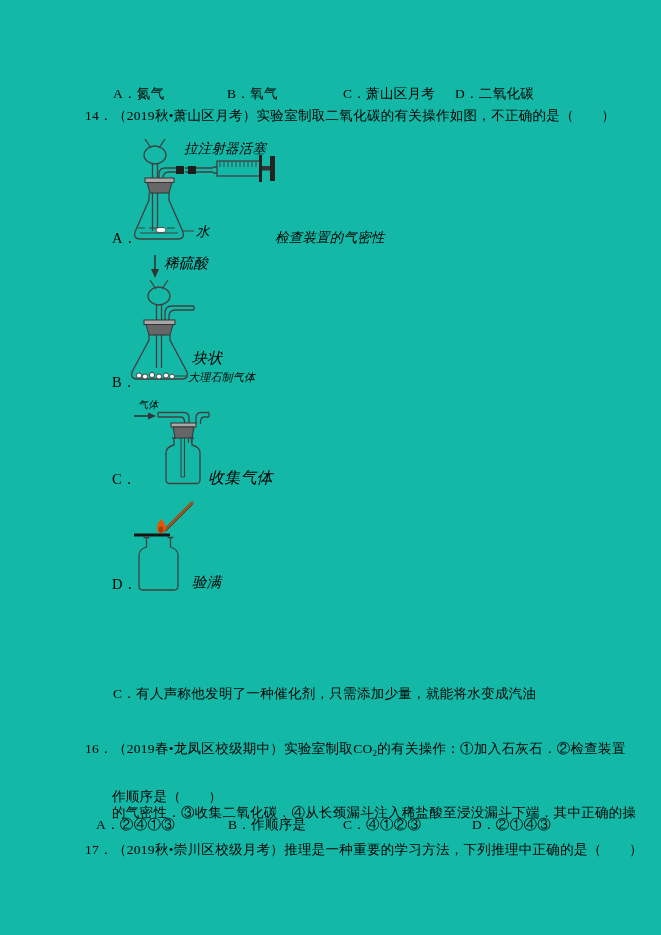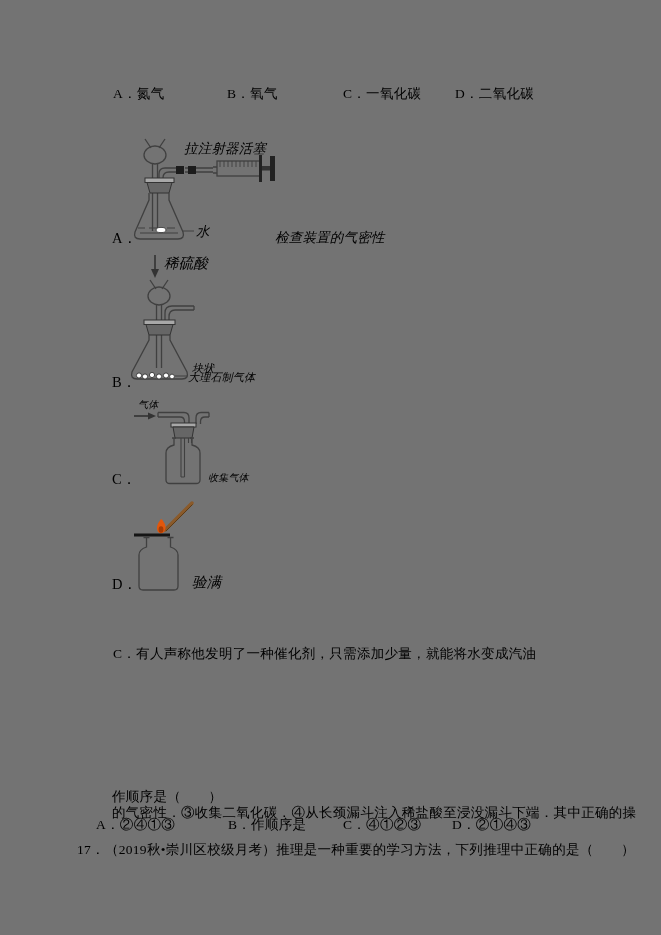"A．氮气" .page { background: #737373 -> #14b8a6 }
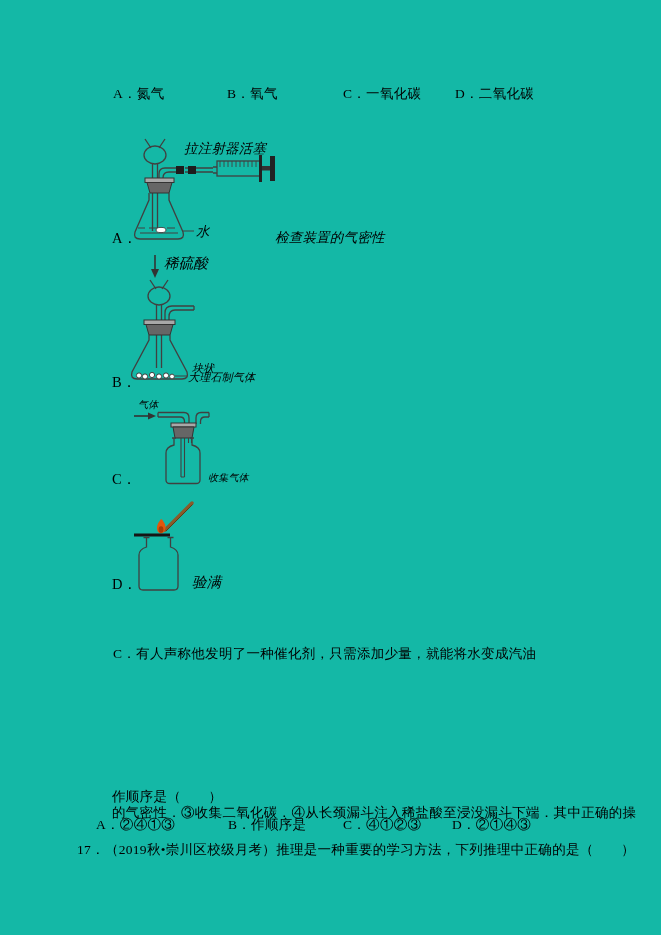"C．一氧化碳" span.t { text: 一氧化碳 -> 萧山区月考 }
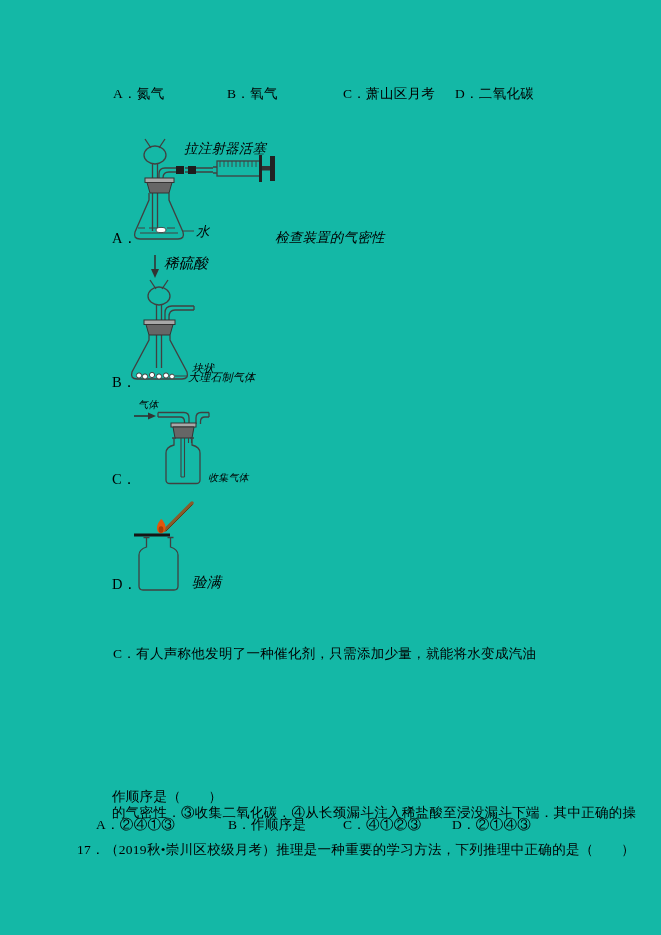"14．（2019秋•萧山区月考）实验室制取二氧化碳的有关操作如图，不正确的是（" div.t { html: none -> <div>14．（2019秋•萧山区月考）实验室制取二氧化碳的有关操作如图，不正确的是（ ）</div> }
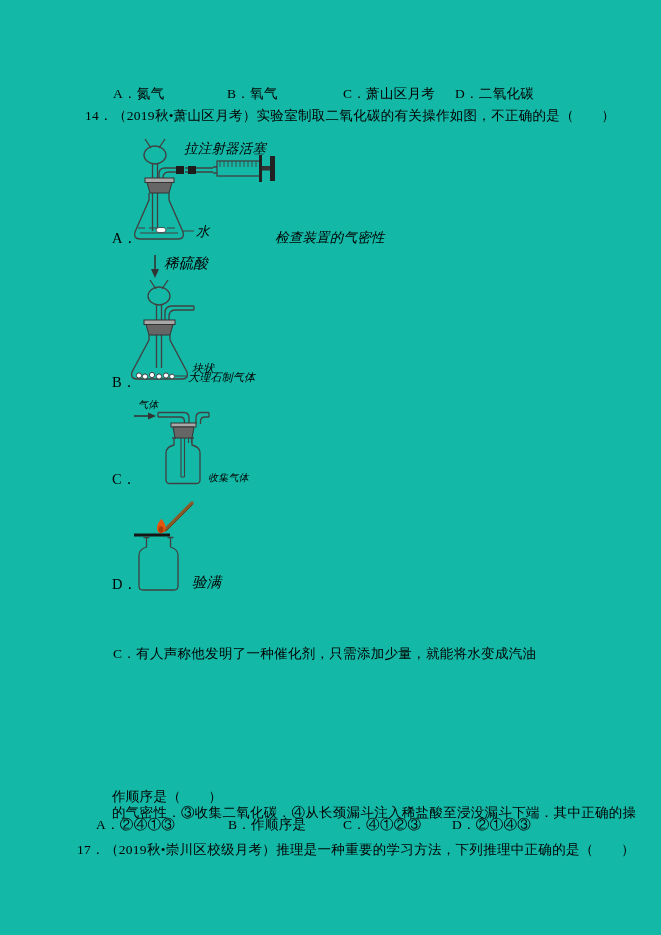"块状" span.lbl { font-size: 11px -> 15px; top: 361px -> 351px }
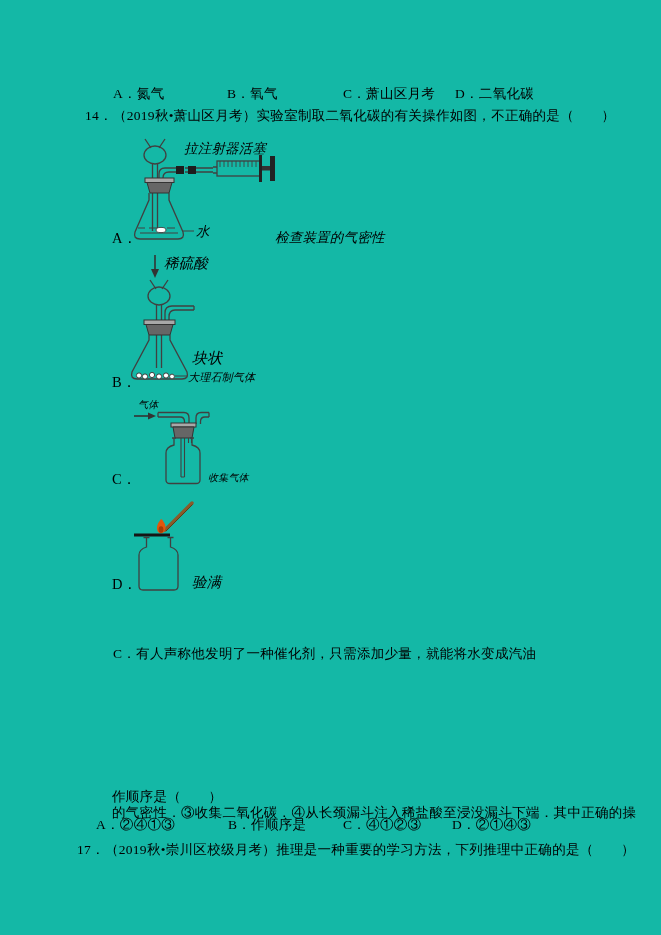"收集气体" span.lbl { font-size: 10px -> 16px }
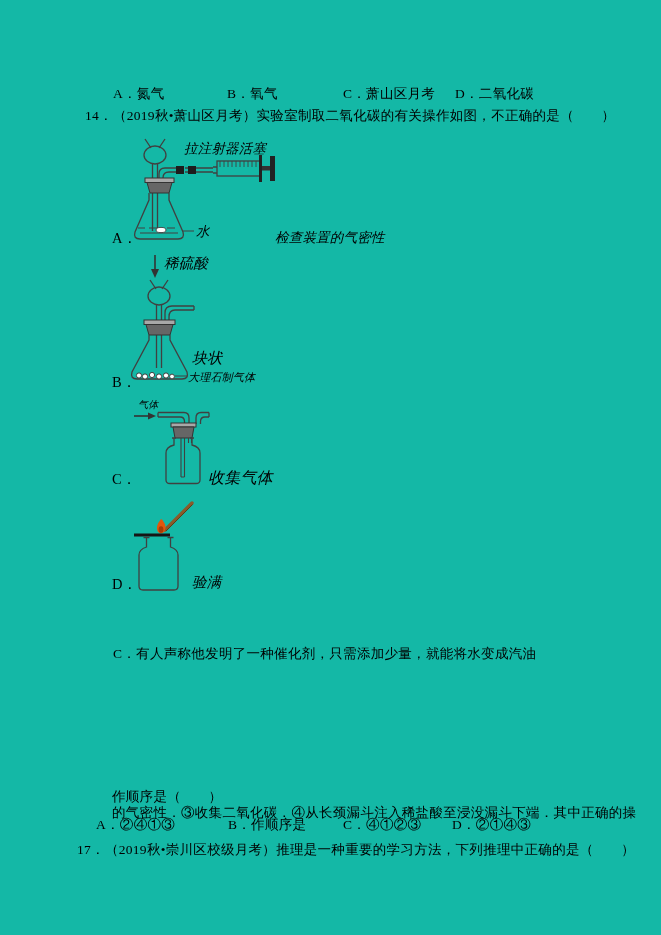"C．有人声称他发明了一种催化剂，只需添加少量，就能将水变成汽油" div.t { top: 645px -> 685px }
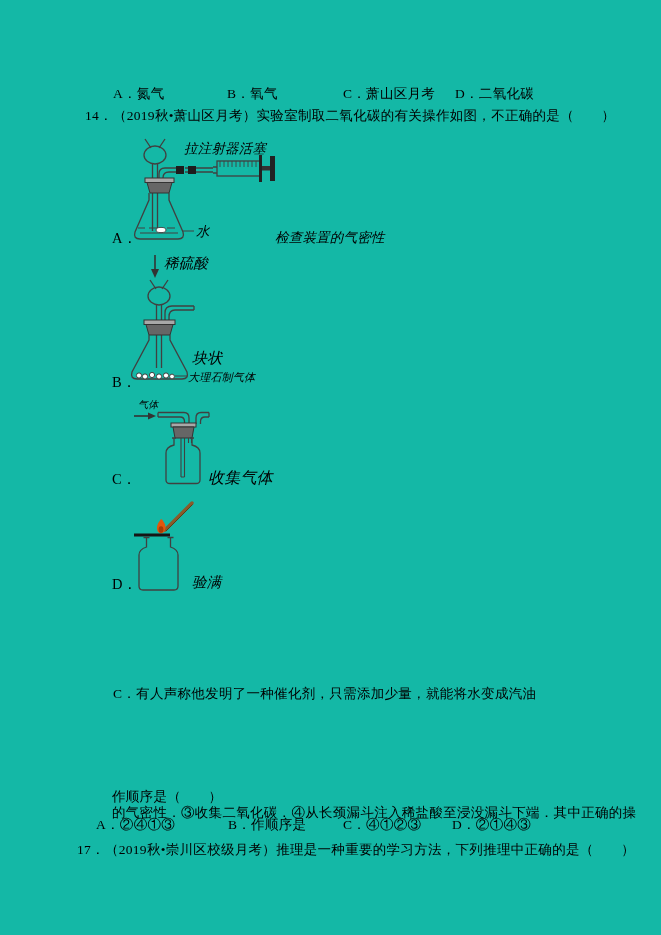"16．（2019春•龙凤区校级期中）实验室制取CO2的有关操作：①加入石灰石．②" div.t { html: none -> <div><span>16．（2019春•龙凤区校级期中）实验室制取CO</span><span>2</span><span>的有关操作：①加入石灰石．②检查装置</span></div> }
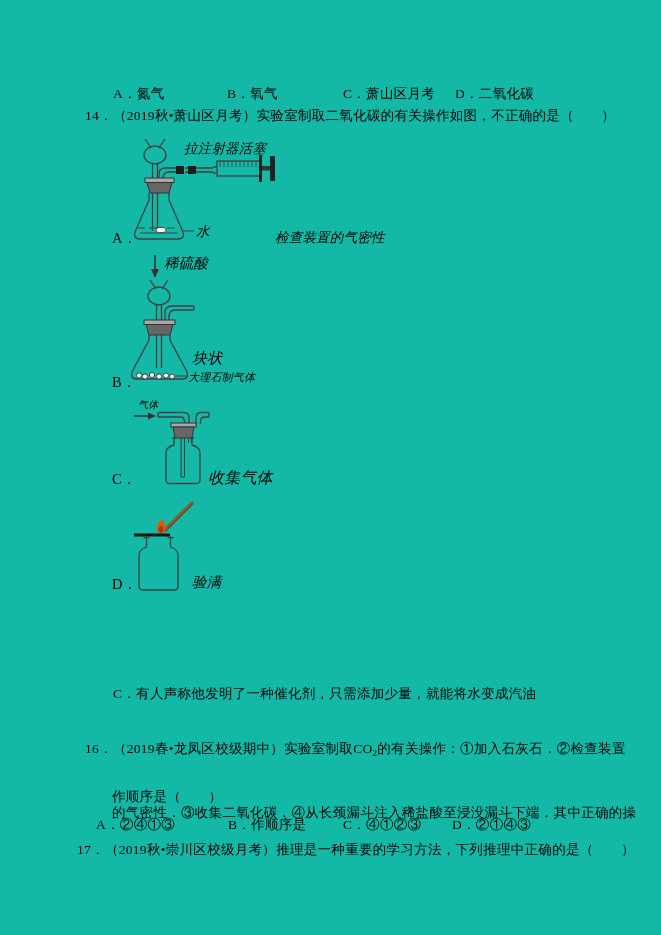"D．②①④③" span.t { left: 452px -> 472px }
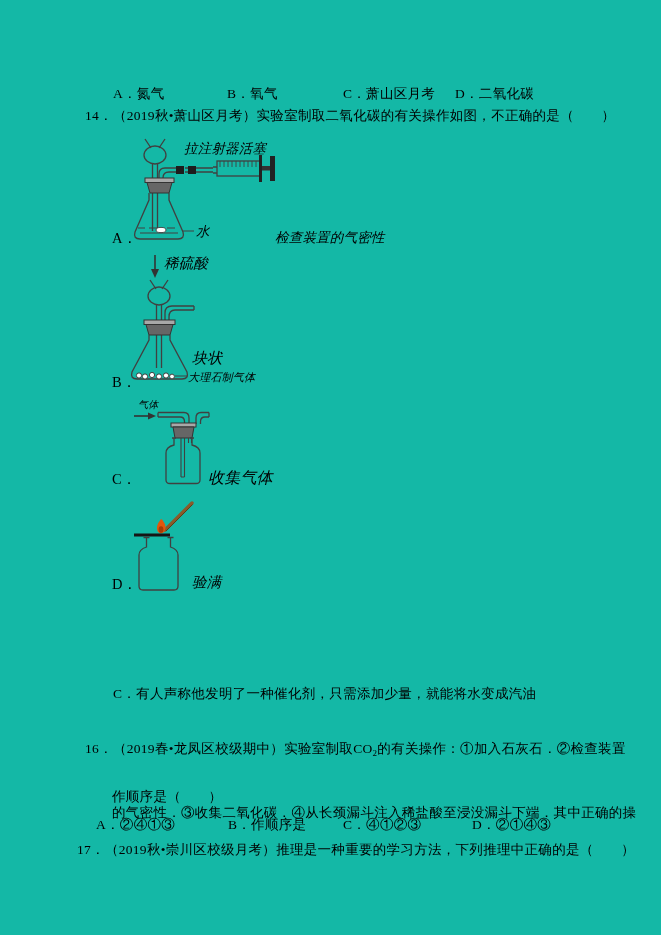"17．（2019秋•崇川区校级月考）推理是一种重要的学习方法，下列推理中正确的是" div.t { left: 77px -> 85px }
